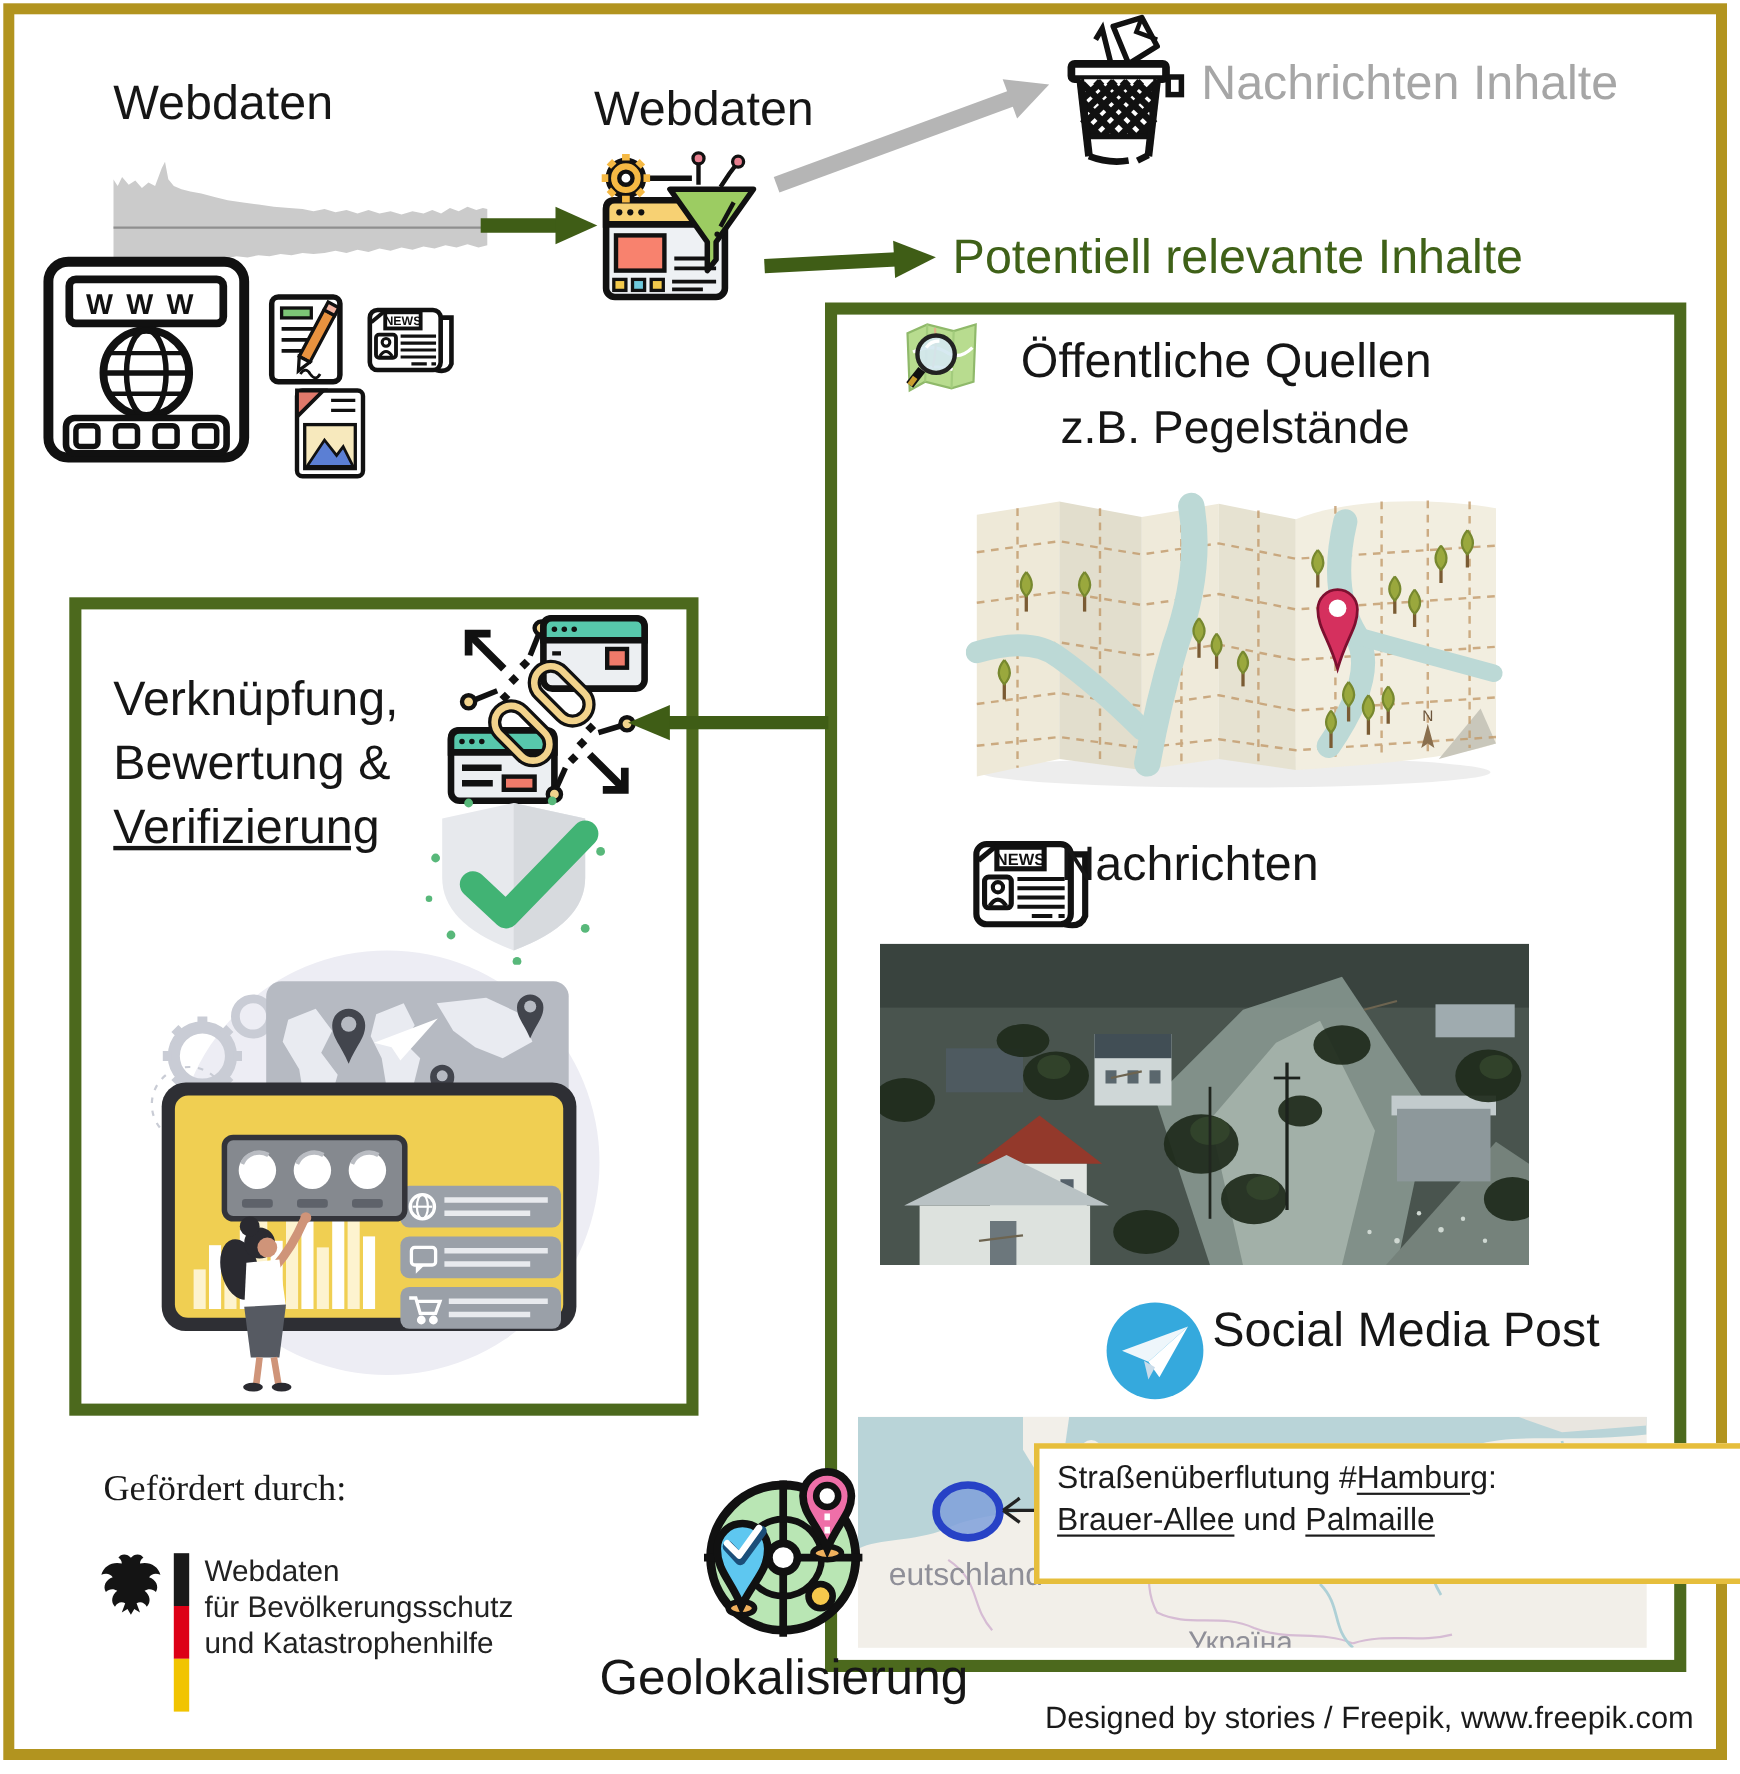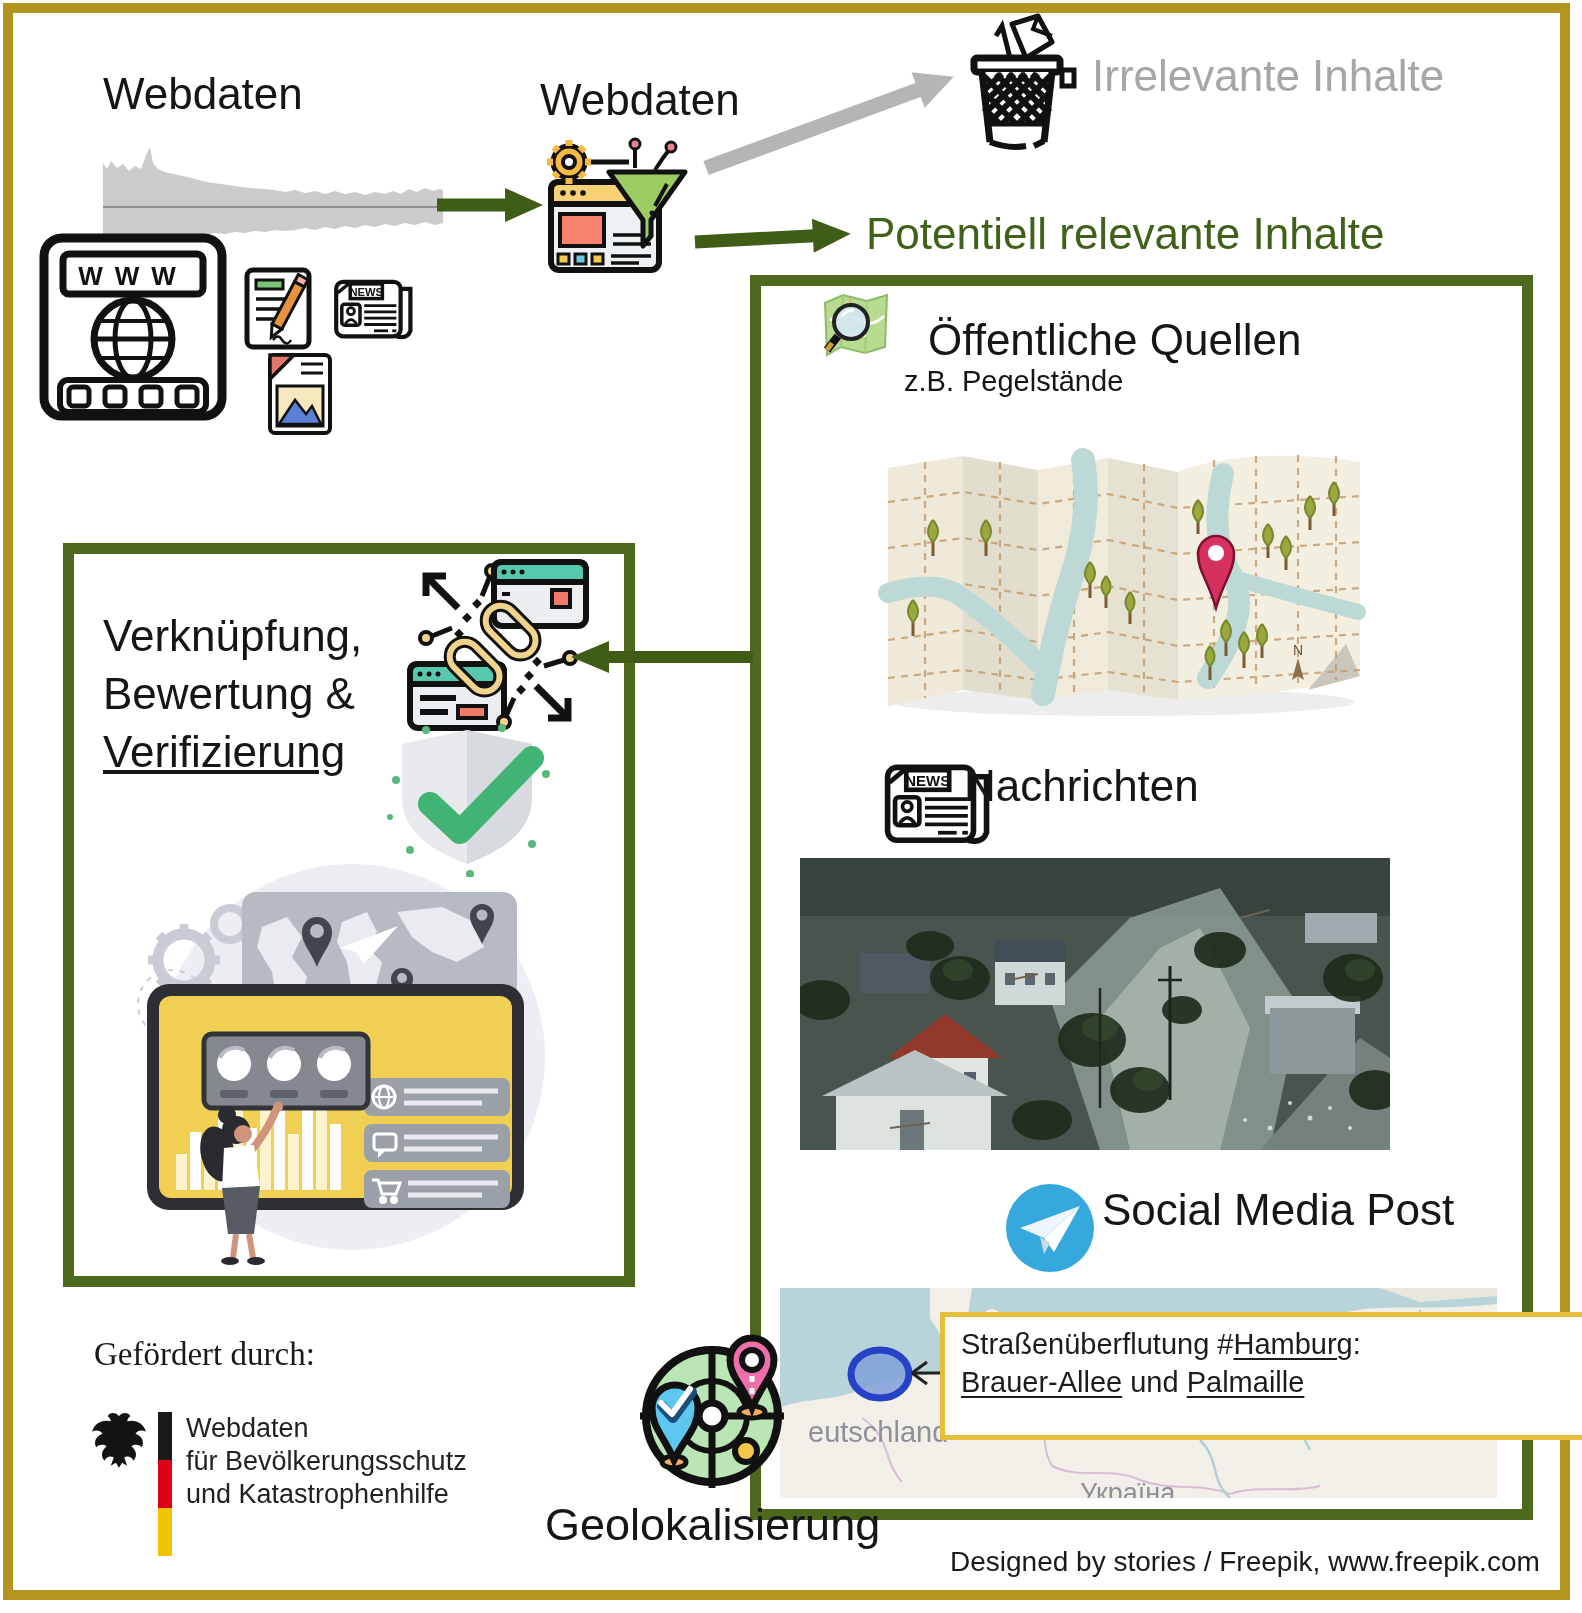"Irrelevante Inhalte" div.abs { text: Irrelevante -> Nachrichten }
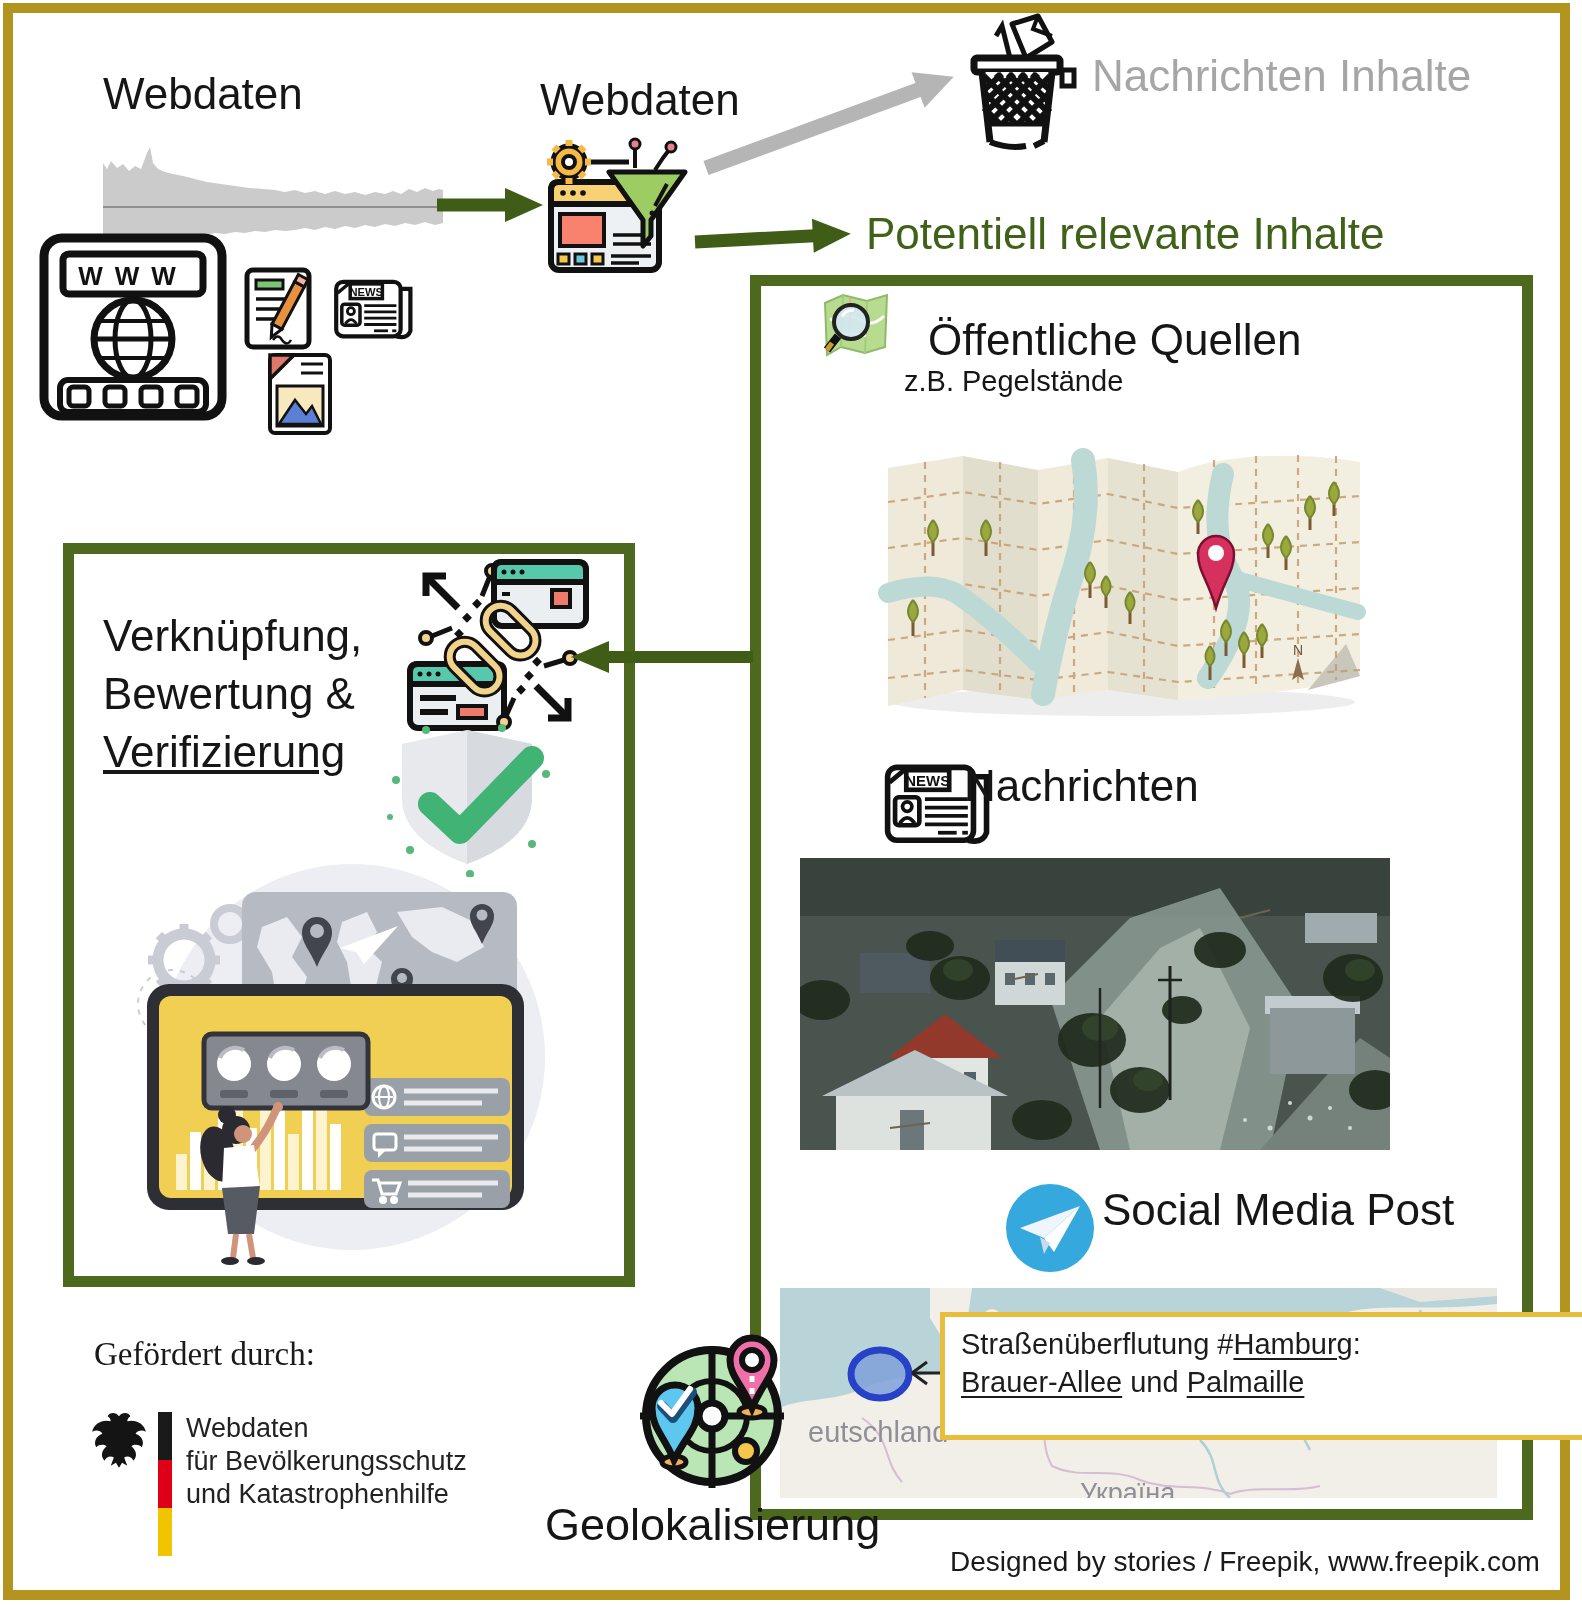"Öffentliche Quellen" div.abs { margin-top: 11px -> none }
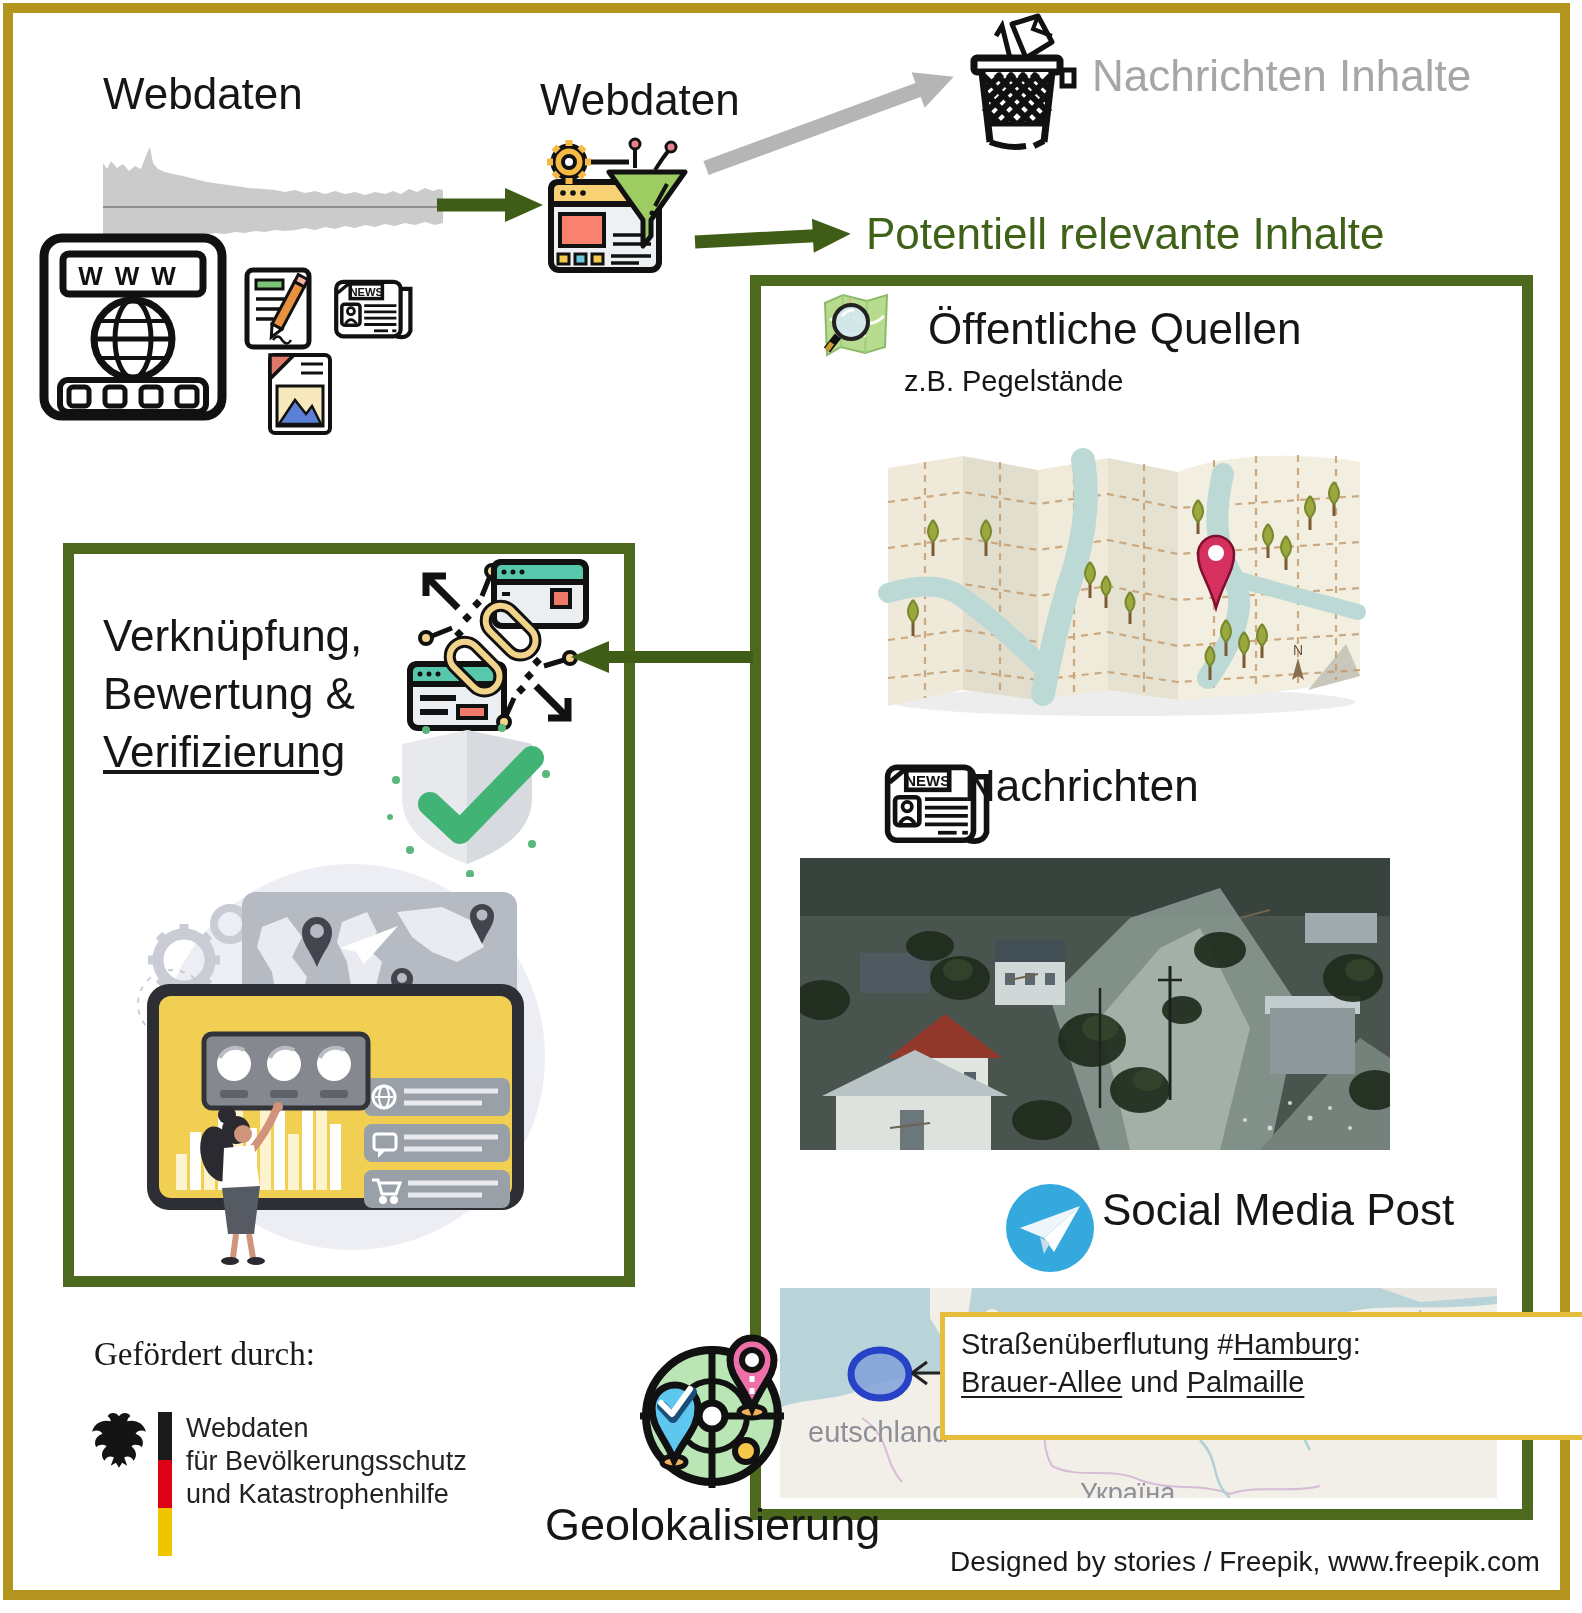"z.B. Pegelstände" div.abs { font-size: 29px -> 42px; left: 904px -> 964px }
